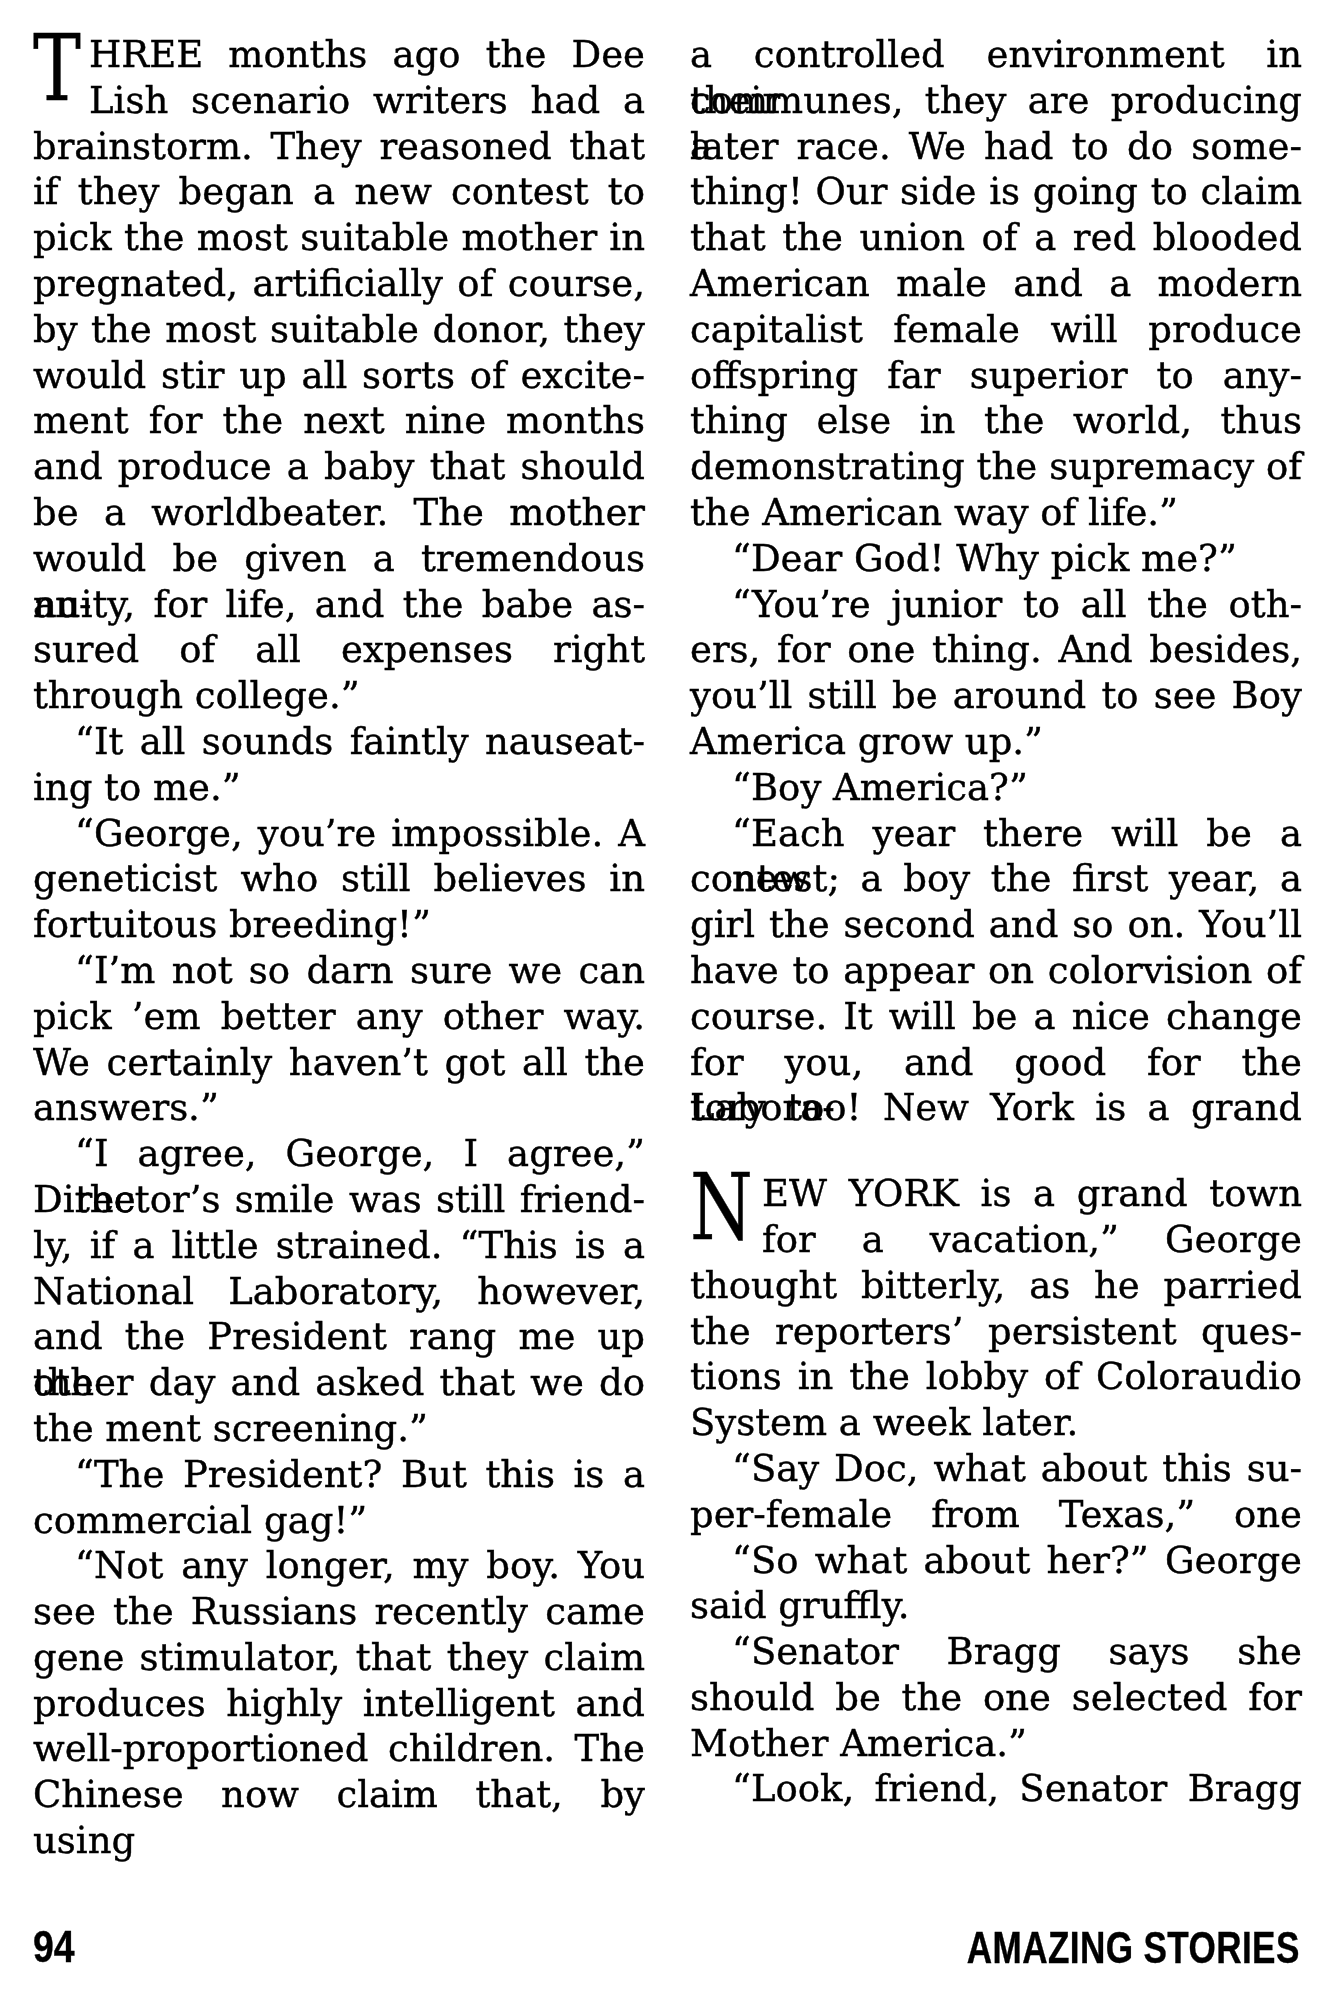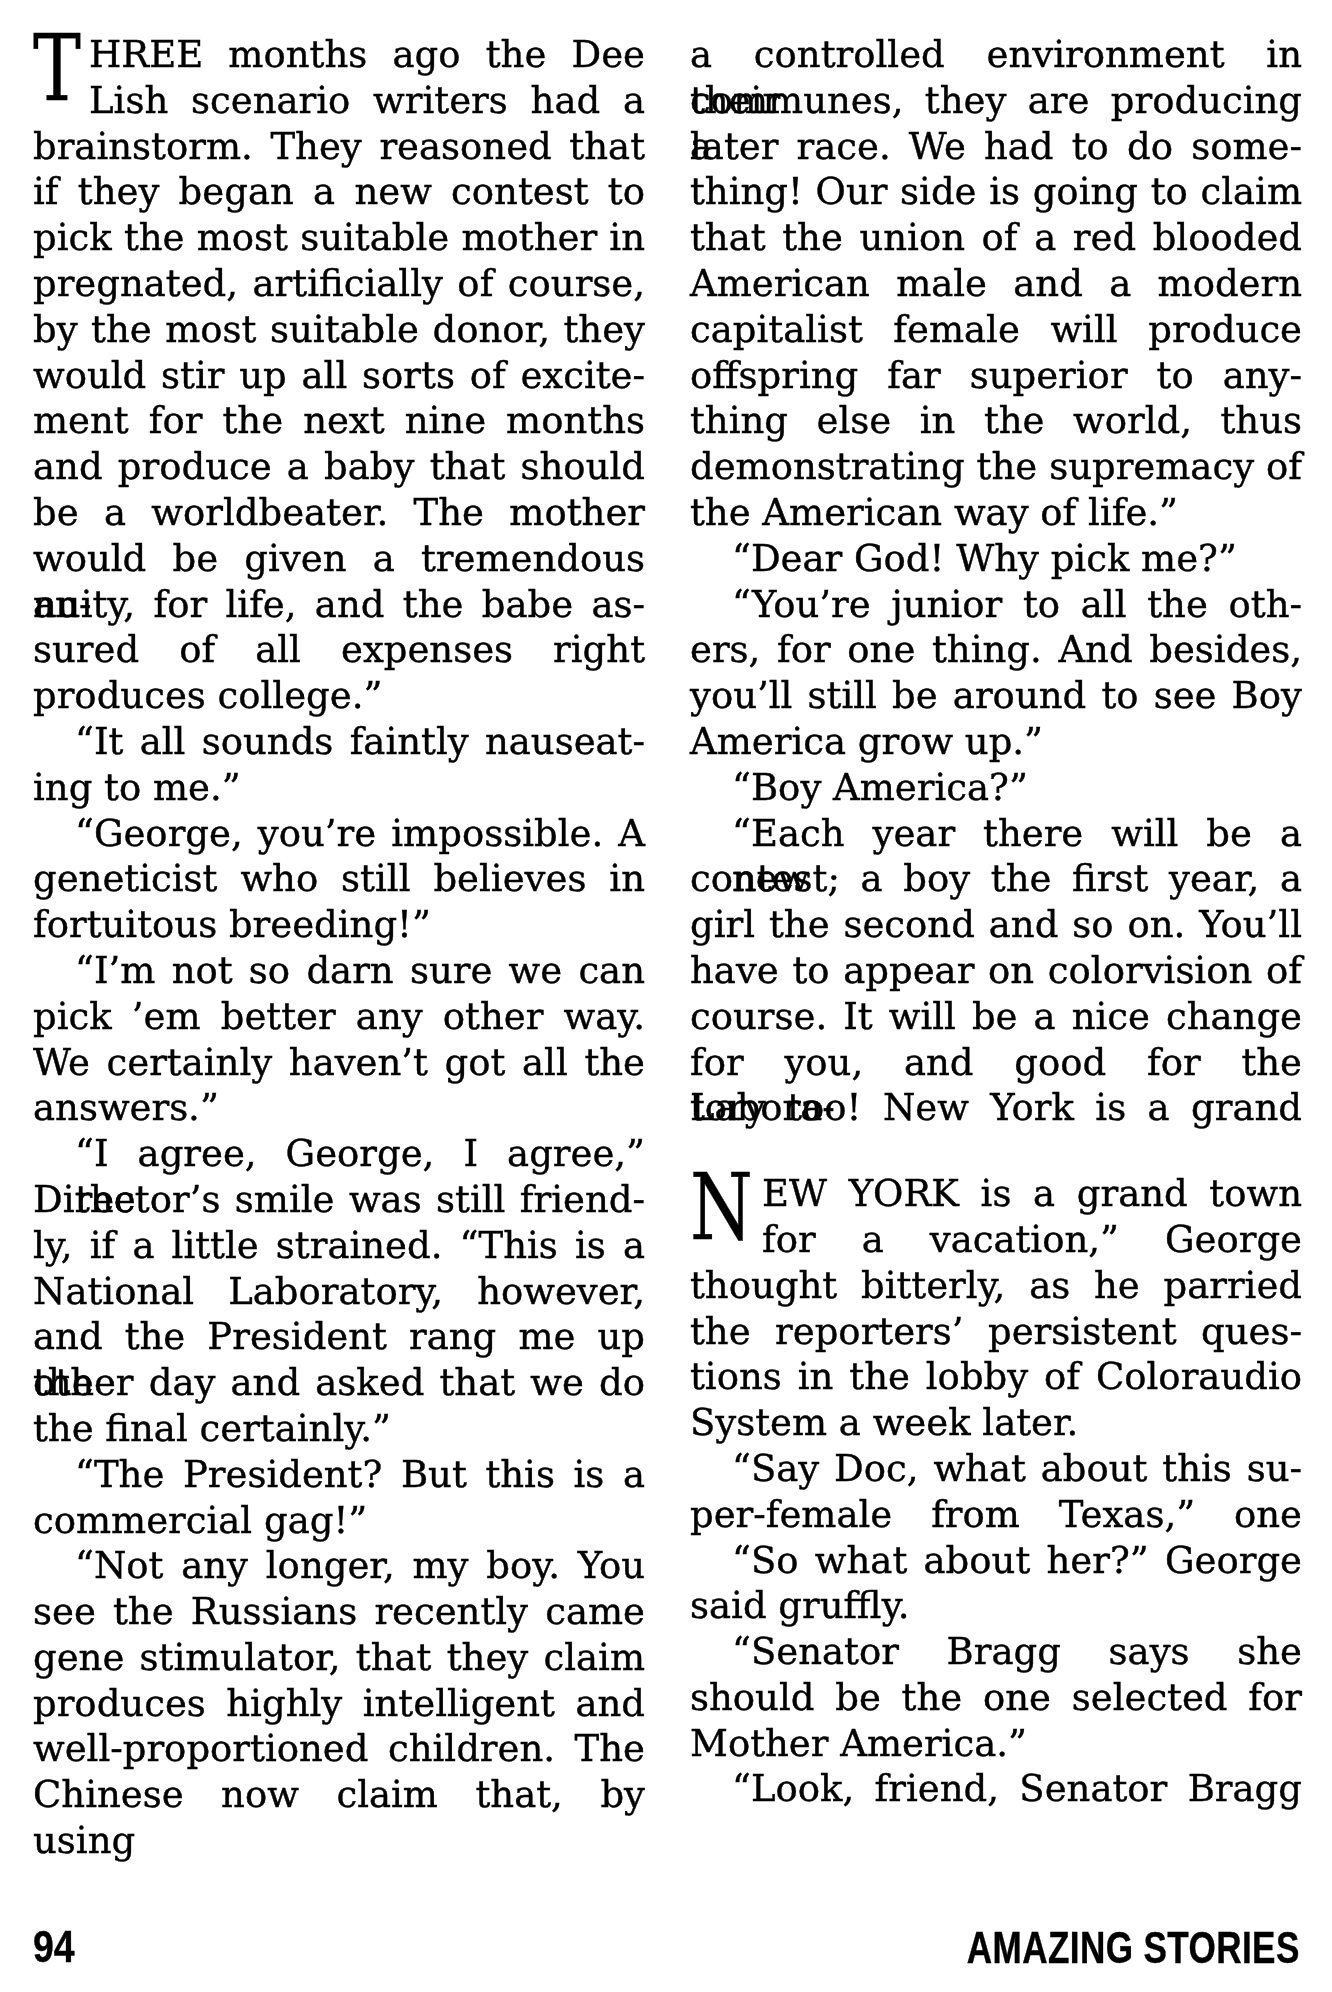"produces college.”" div.line { text: produces -> through }
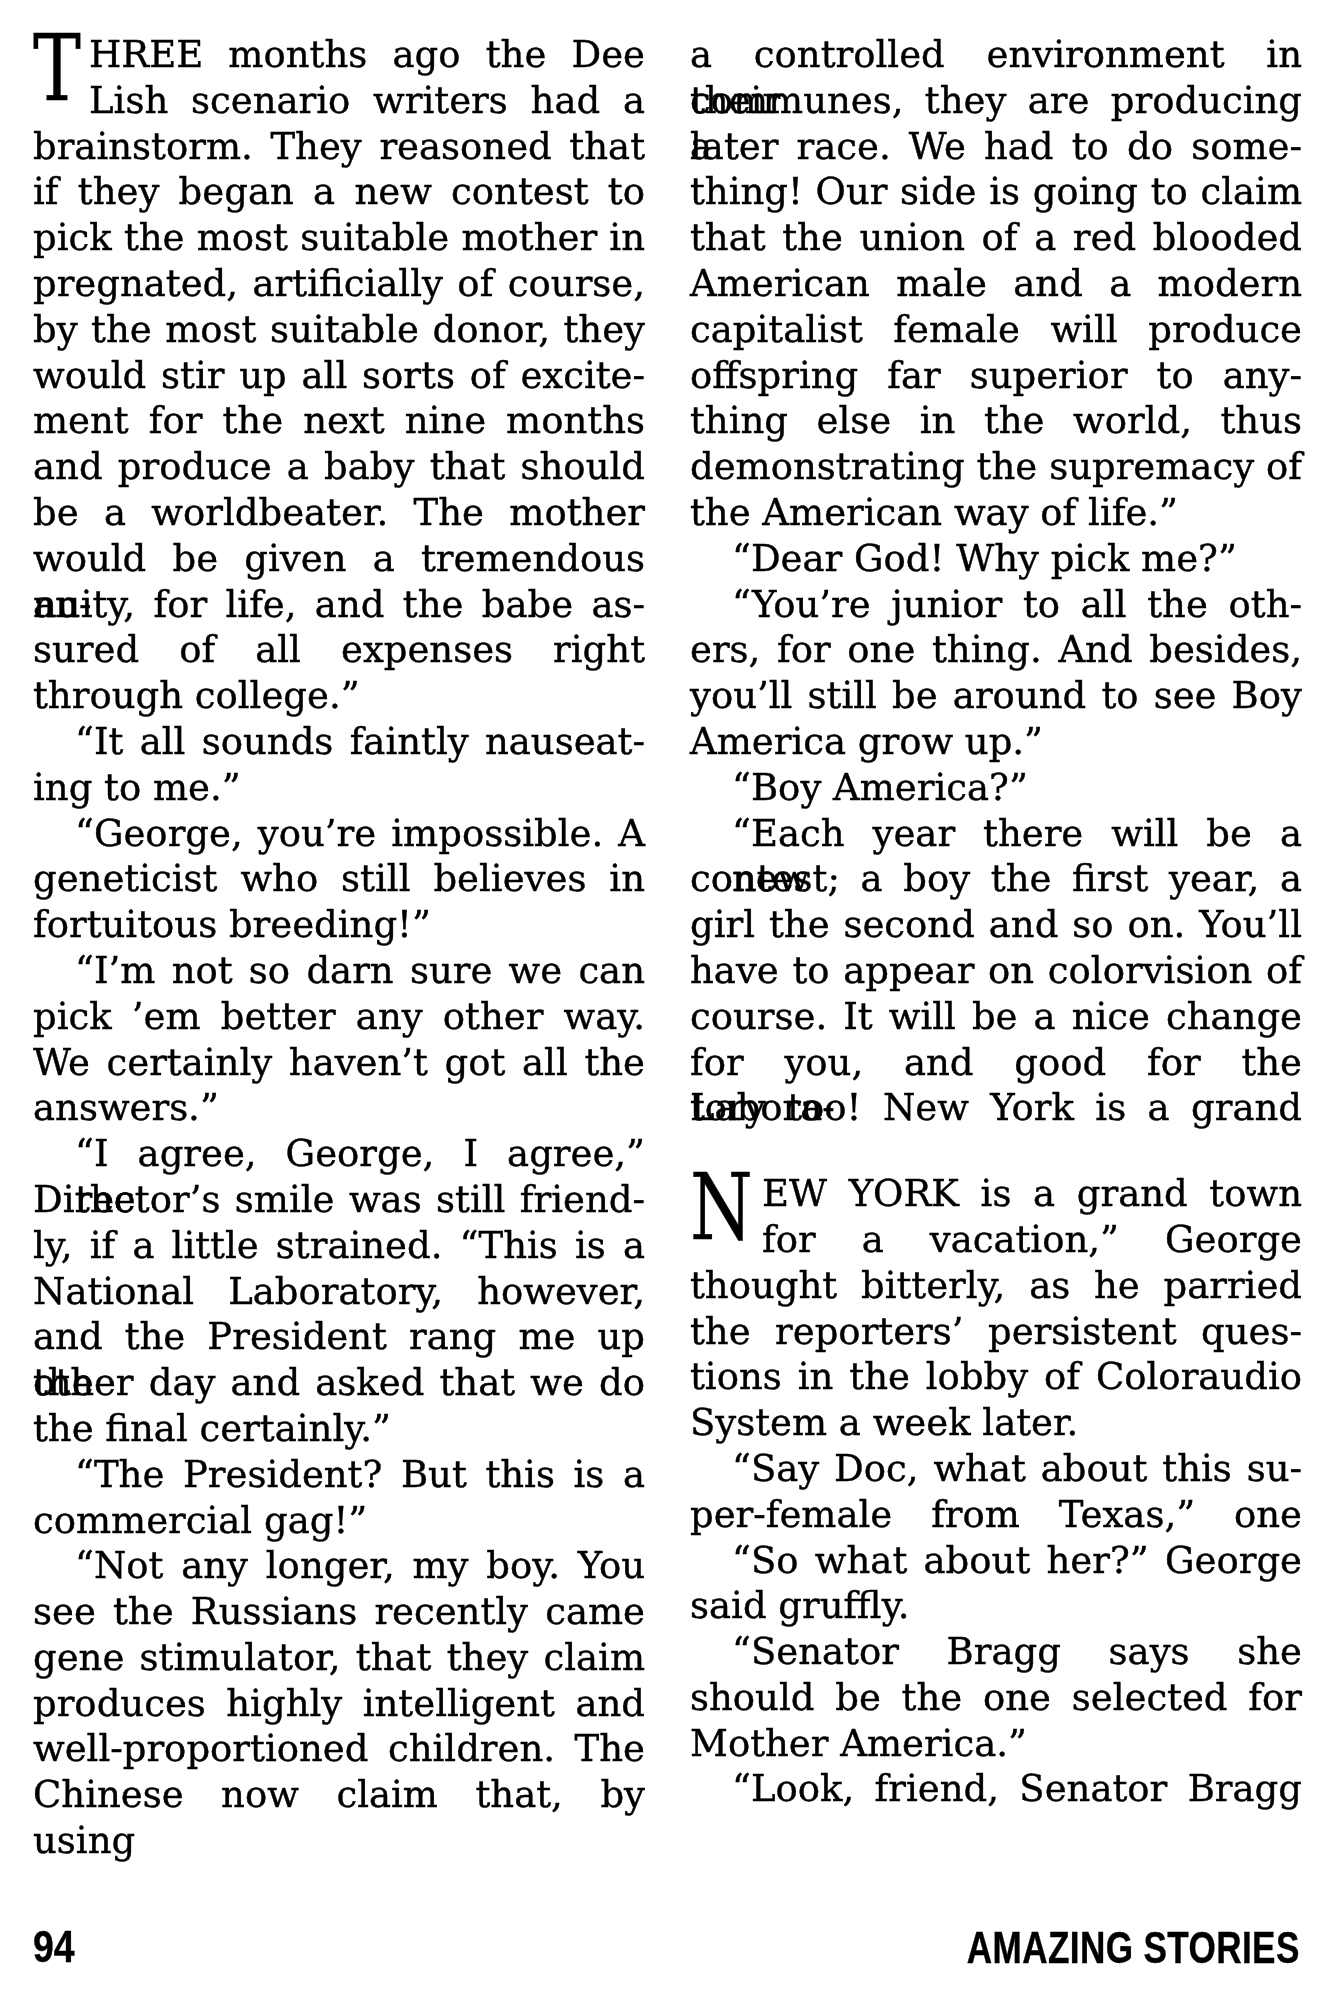"the final certainly.”" div.line { text: final certainly -> ment screening }
